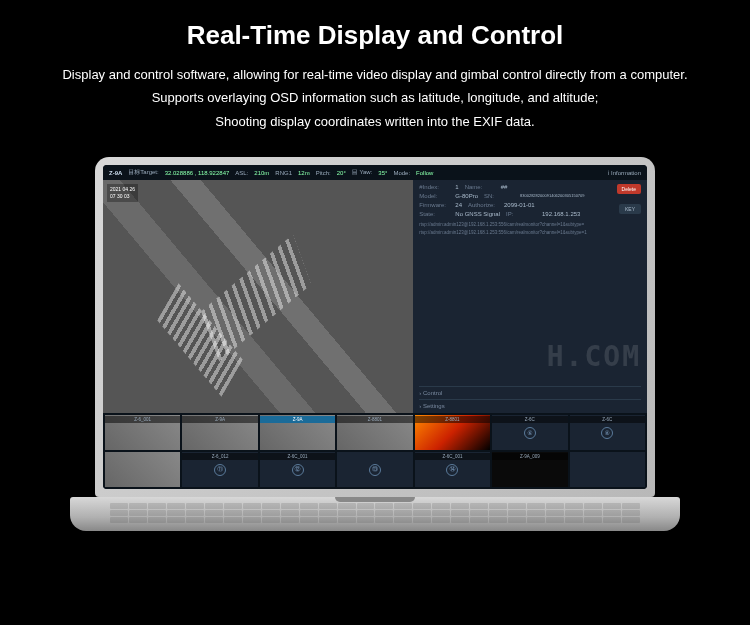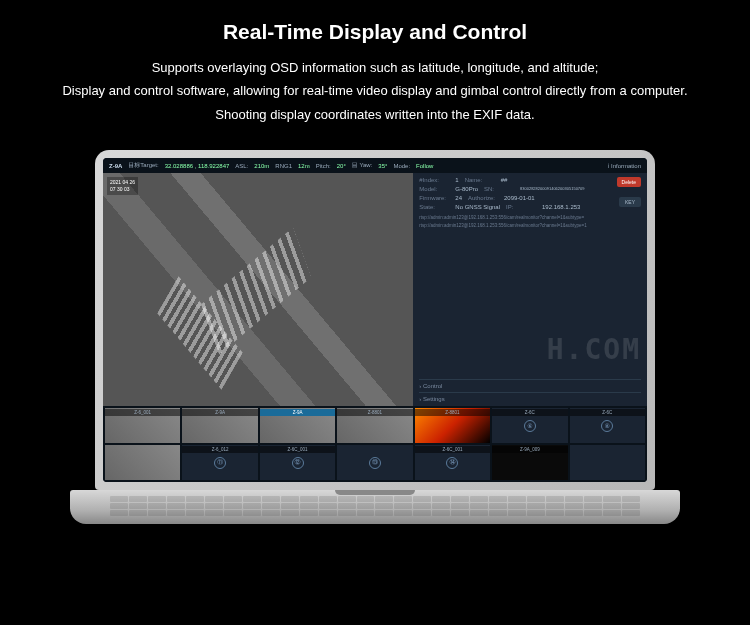"Real-Time Display and Control" .hero-title { font-size: 21px -> 26px }
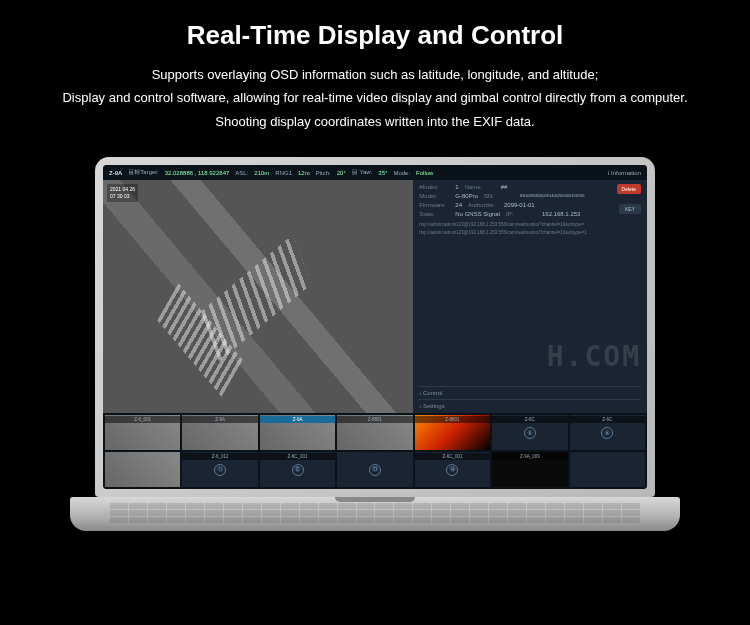"Supports overlaying OSD information such" div { order: before "Display and control software, allowing" -> after "Display and control software, allowing" }
